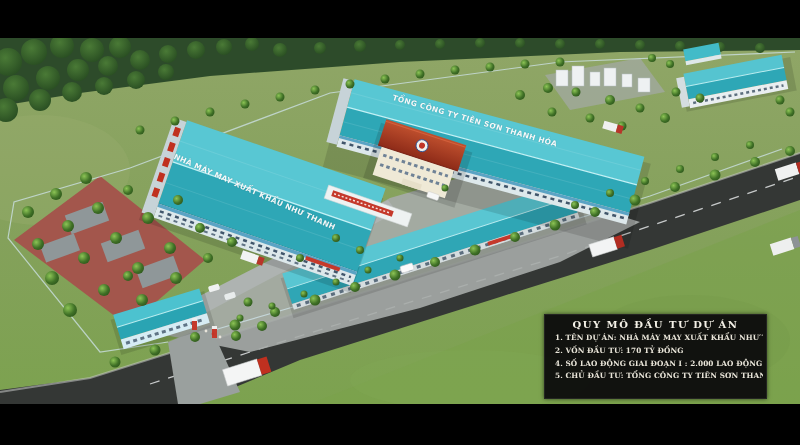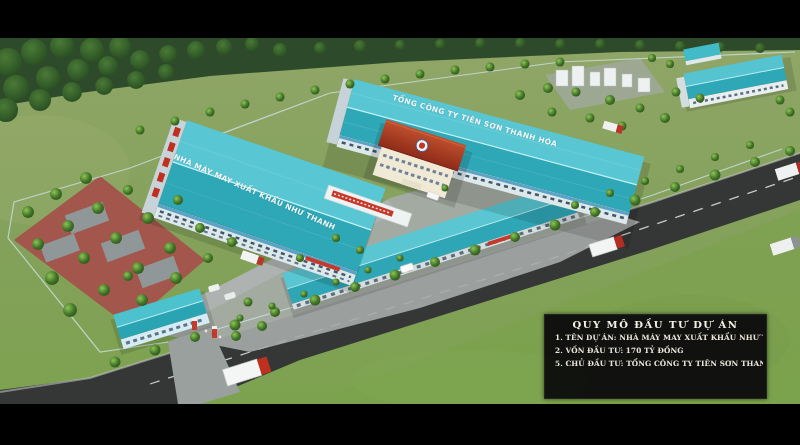"4. SỐ LAO ĐỘNG GIAI" div.info-line { html: none -> <div>4. SỐ LAO ĐỘNG GIAI ĐOẠN I : 2.000 LAO ĐỘNG</div> }
